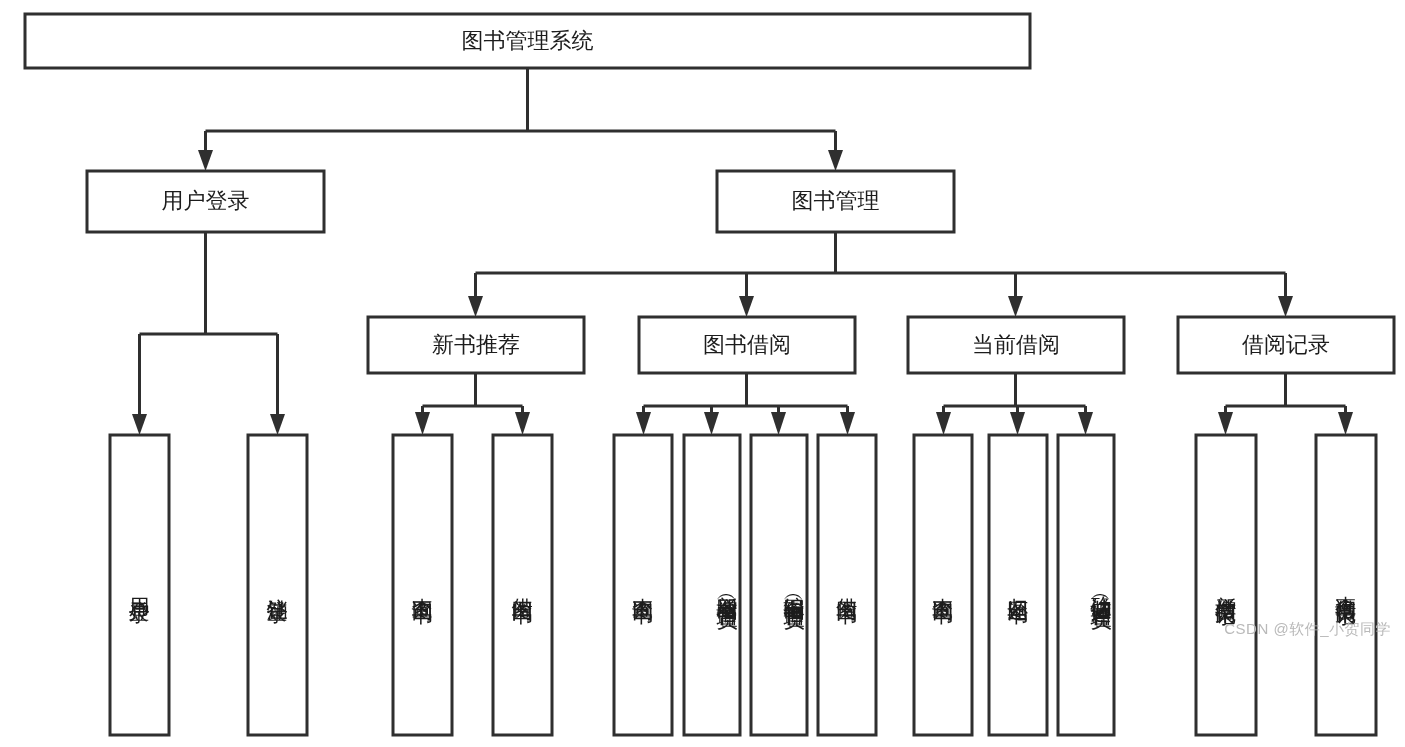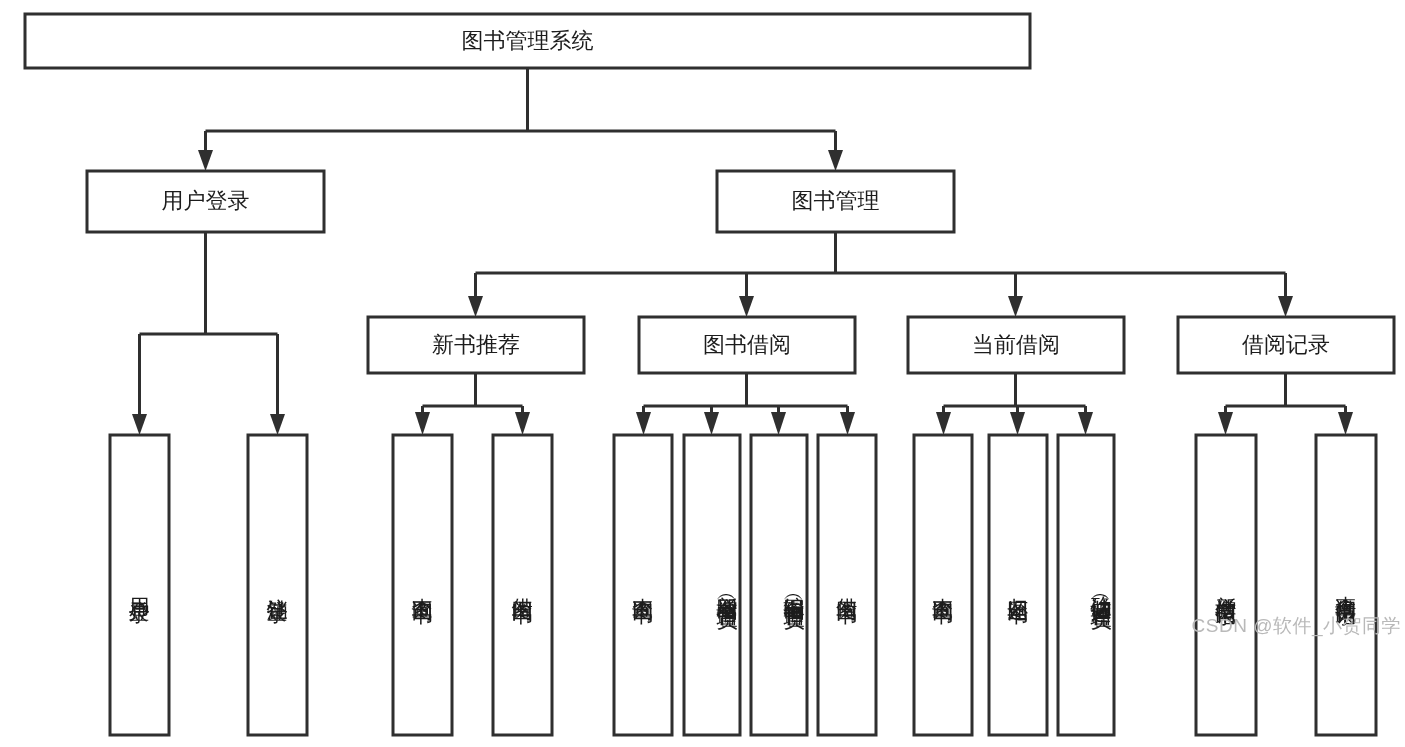"CSDN @软件_小贺同学" .watermark { font-size: 19px -> 15px; right: 10px -> 20px }
